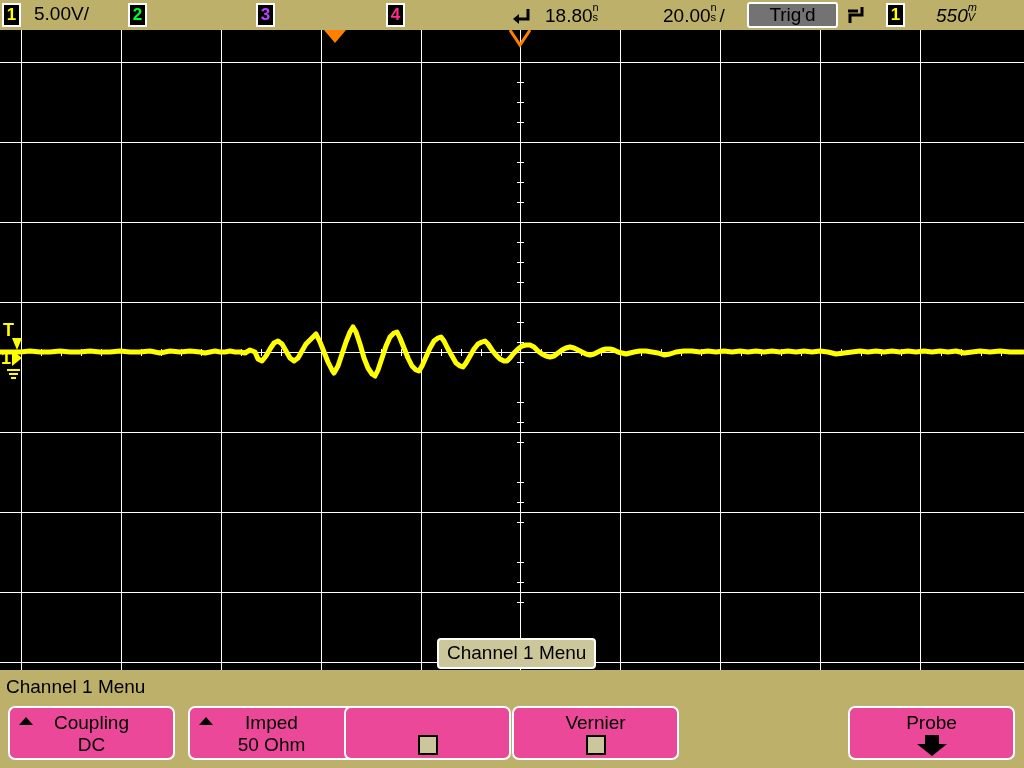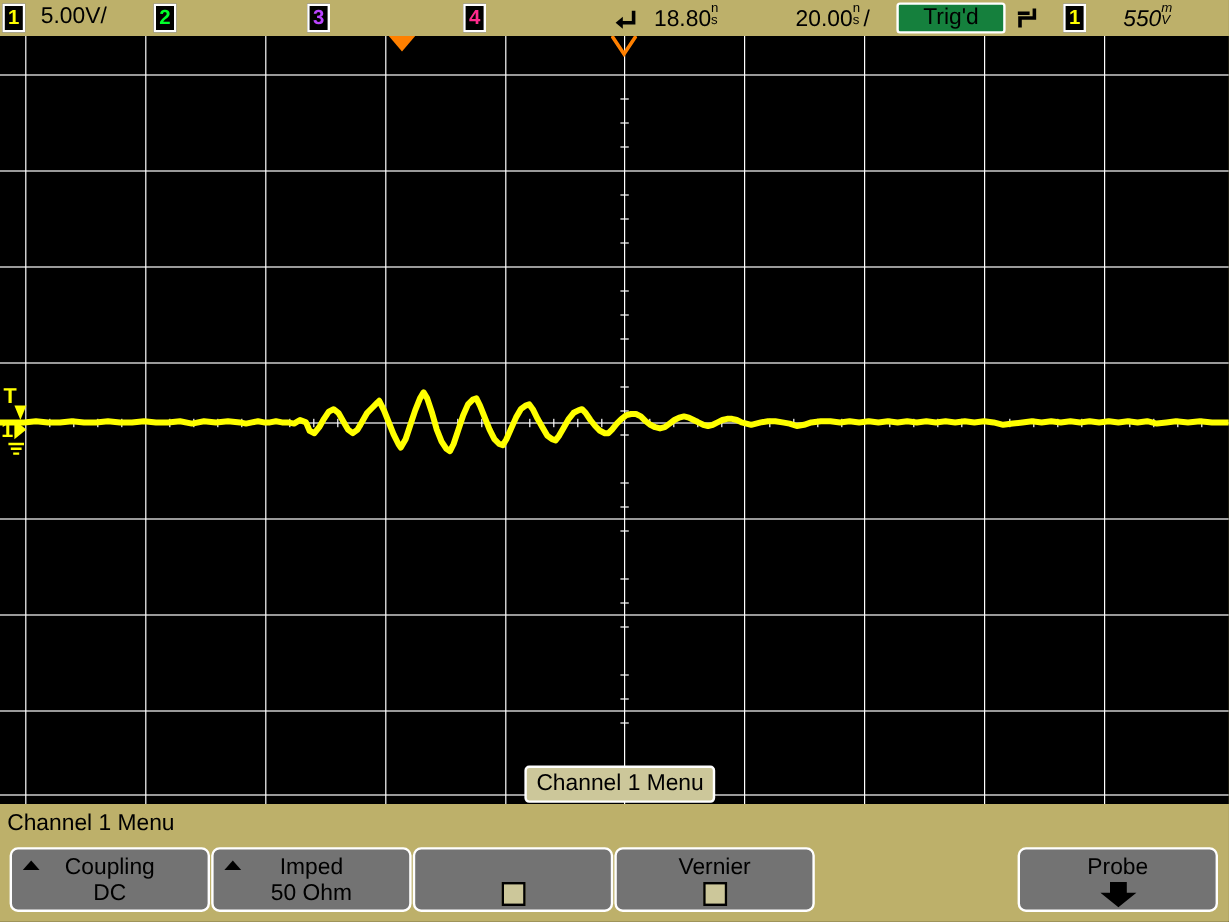"Trig'd" .trigbox { background: #15803d -> #737373 }
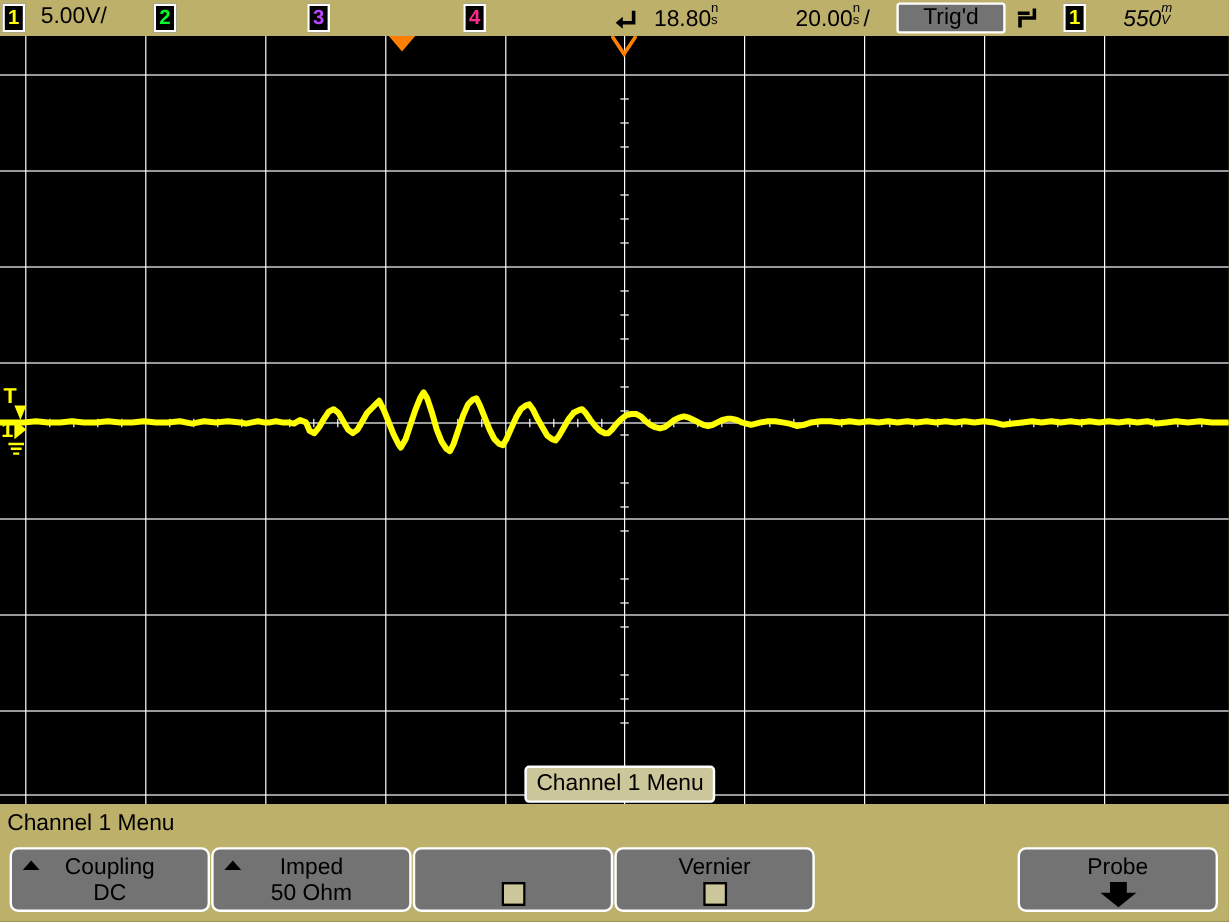"Coupling" .skey { background: #737373 -> #ec4899 }
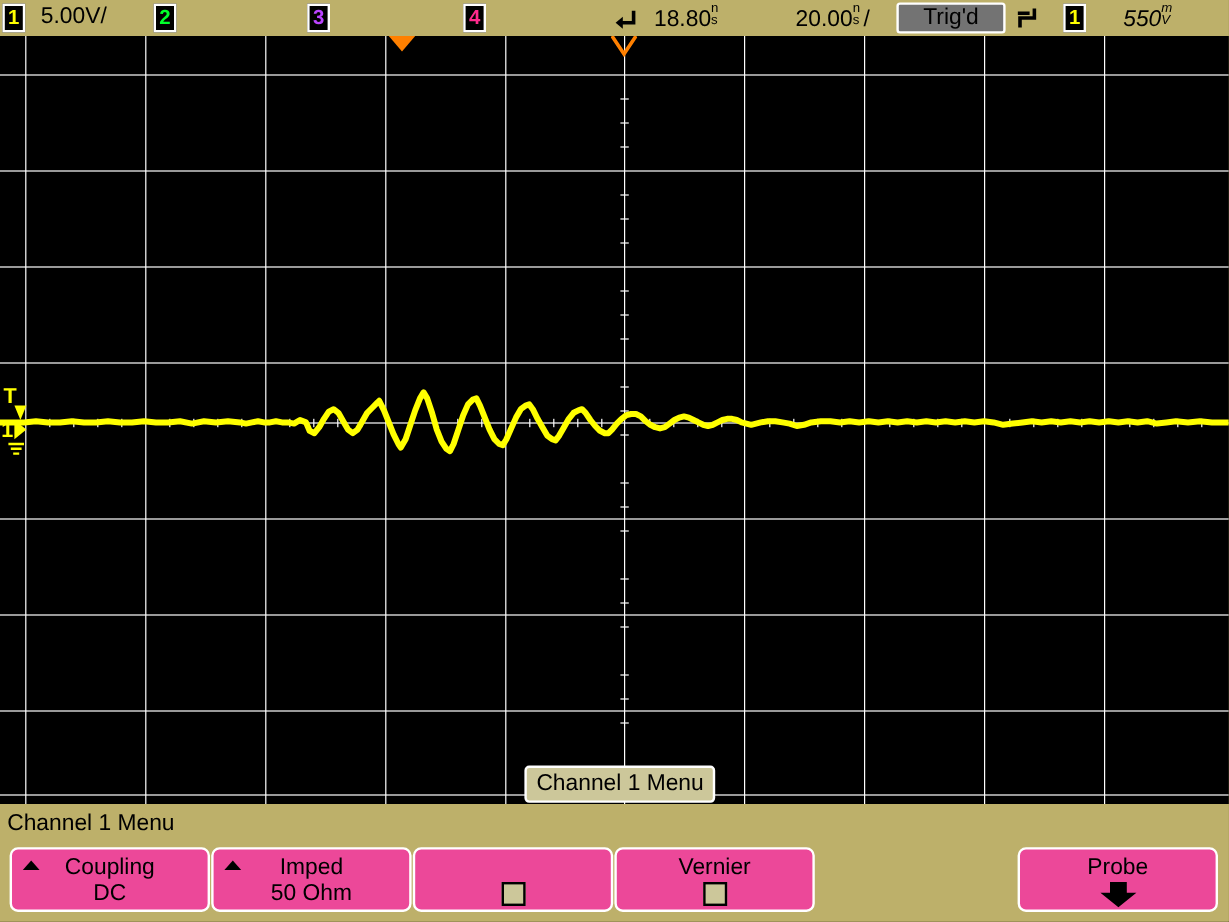"Imped" div.skey { left: 176px -> 188px }
